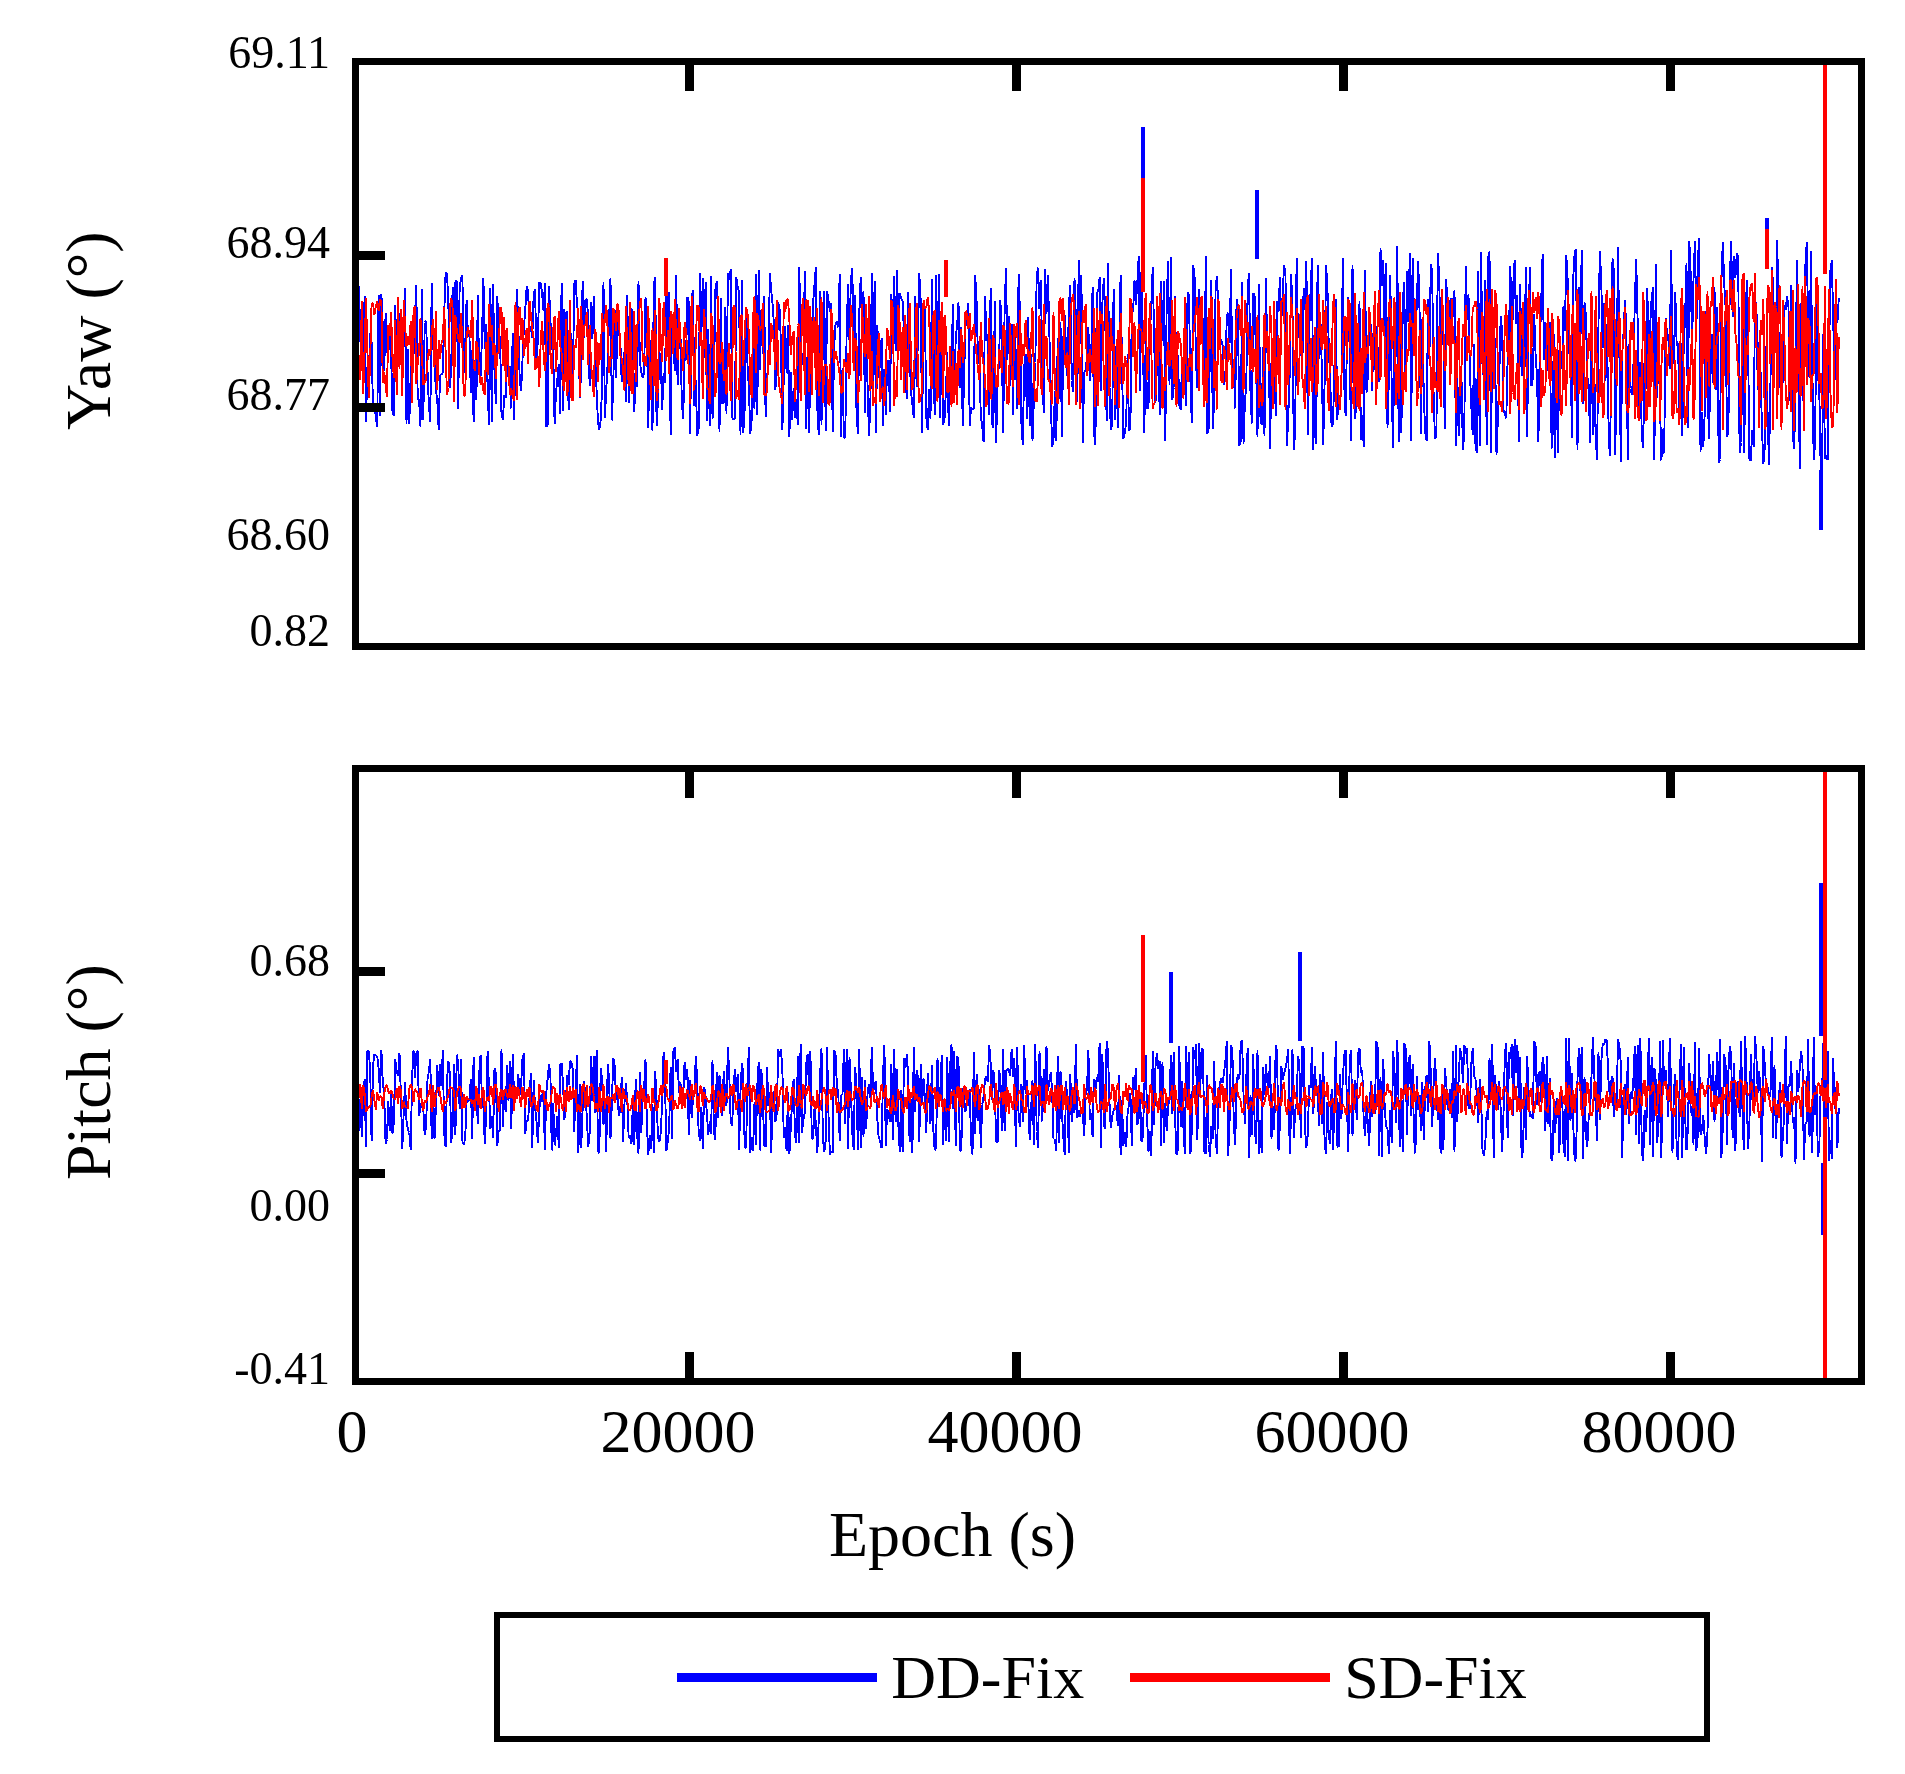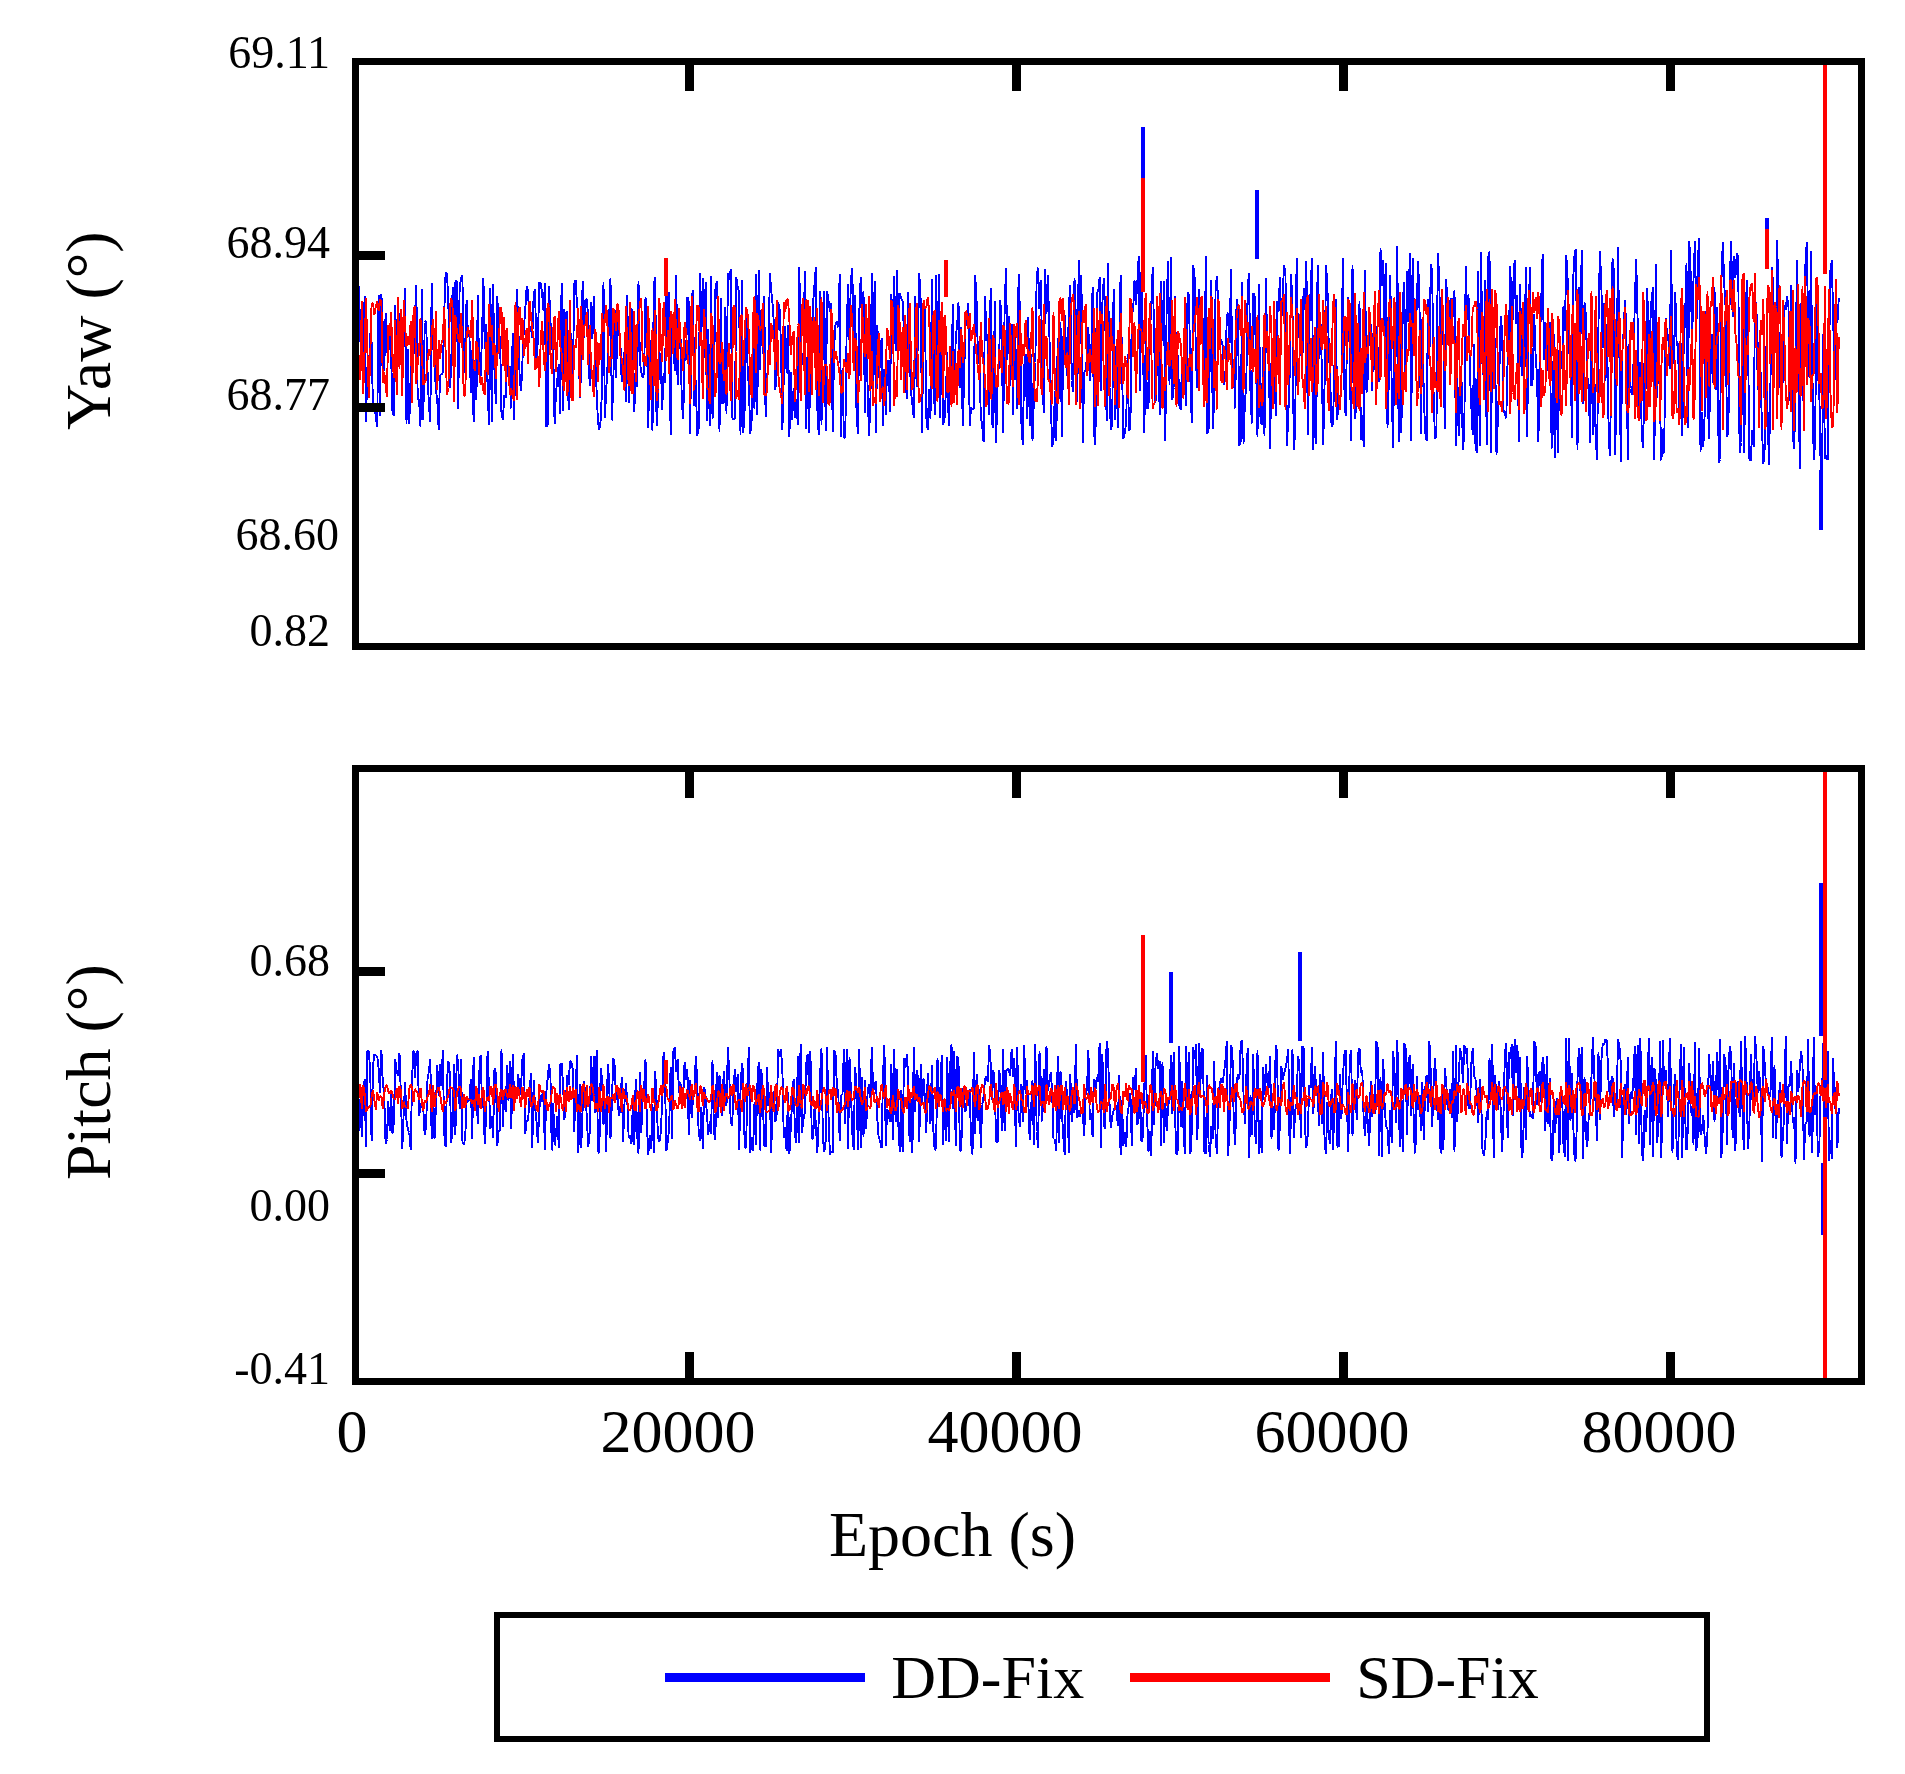"68.60" div.ylab { padding-left: 9px -> none }
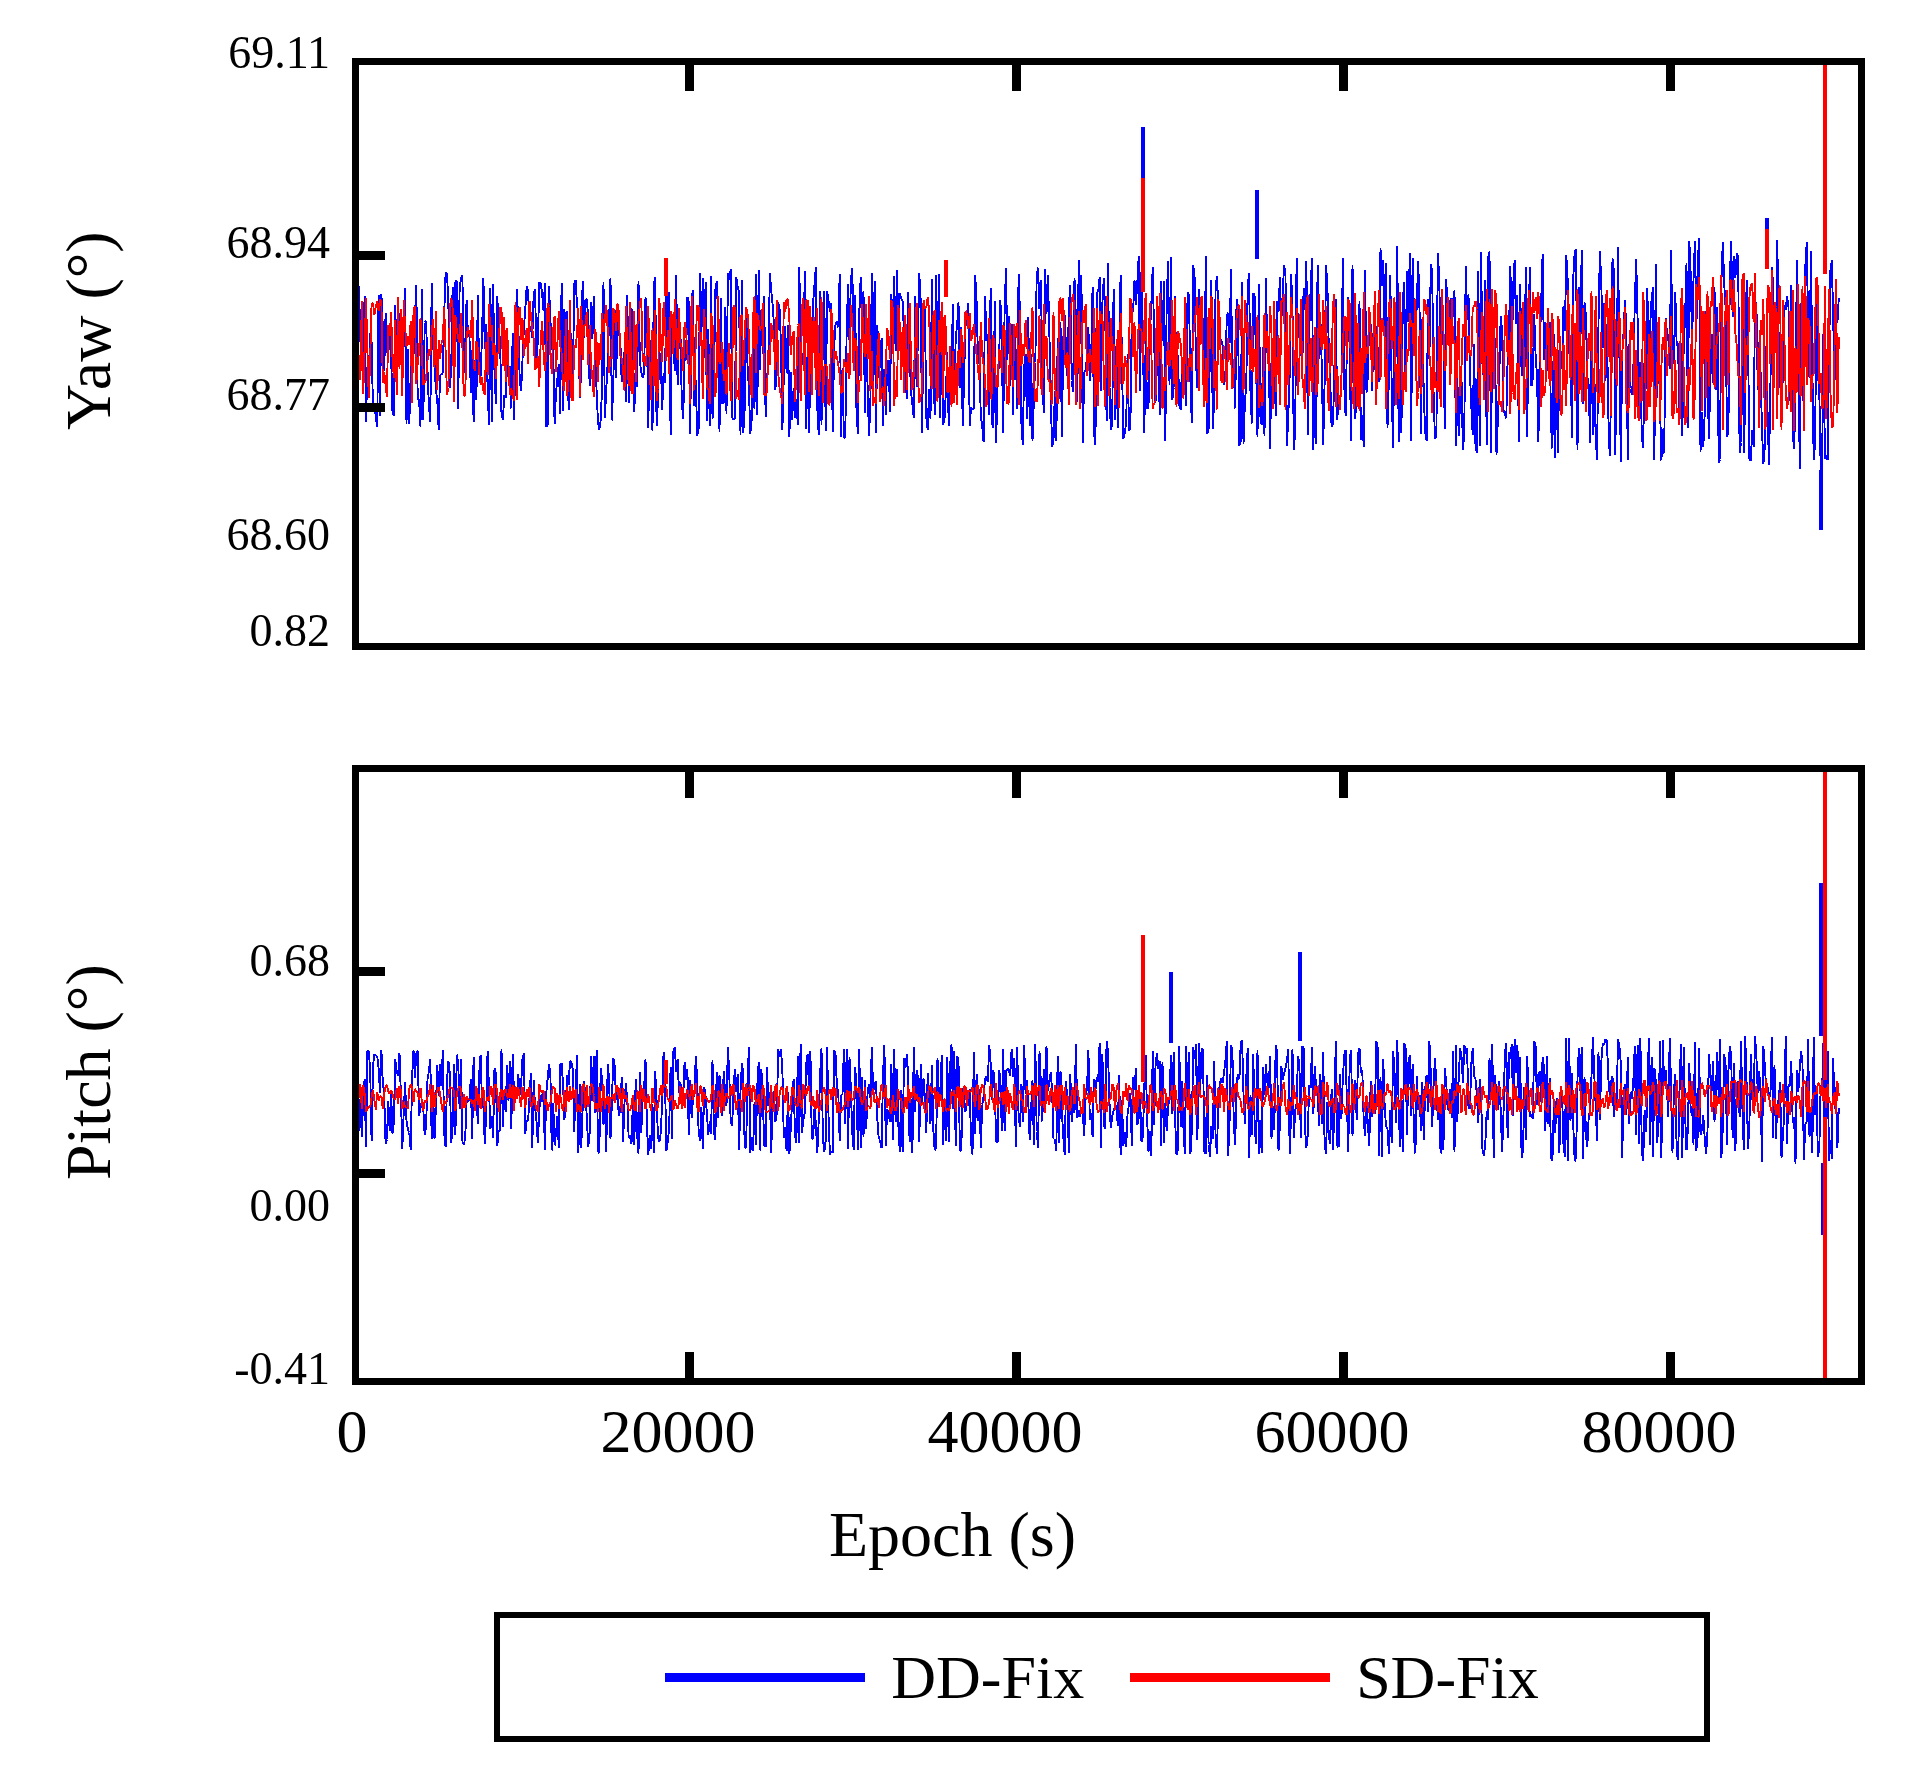"DD-Fix" .leg-txt { margin-left: 12px -> none }
